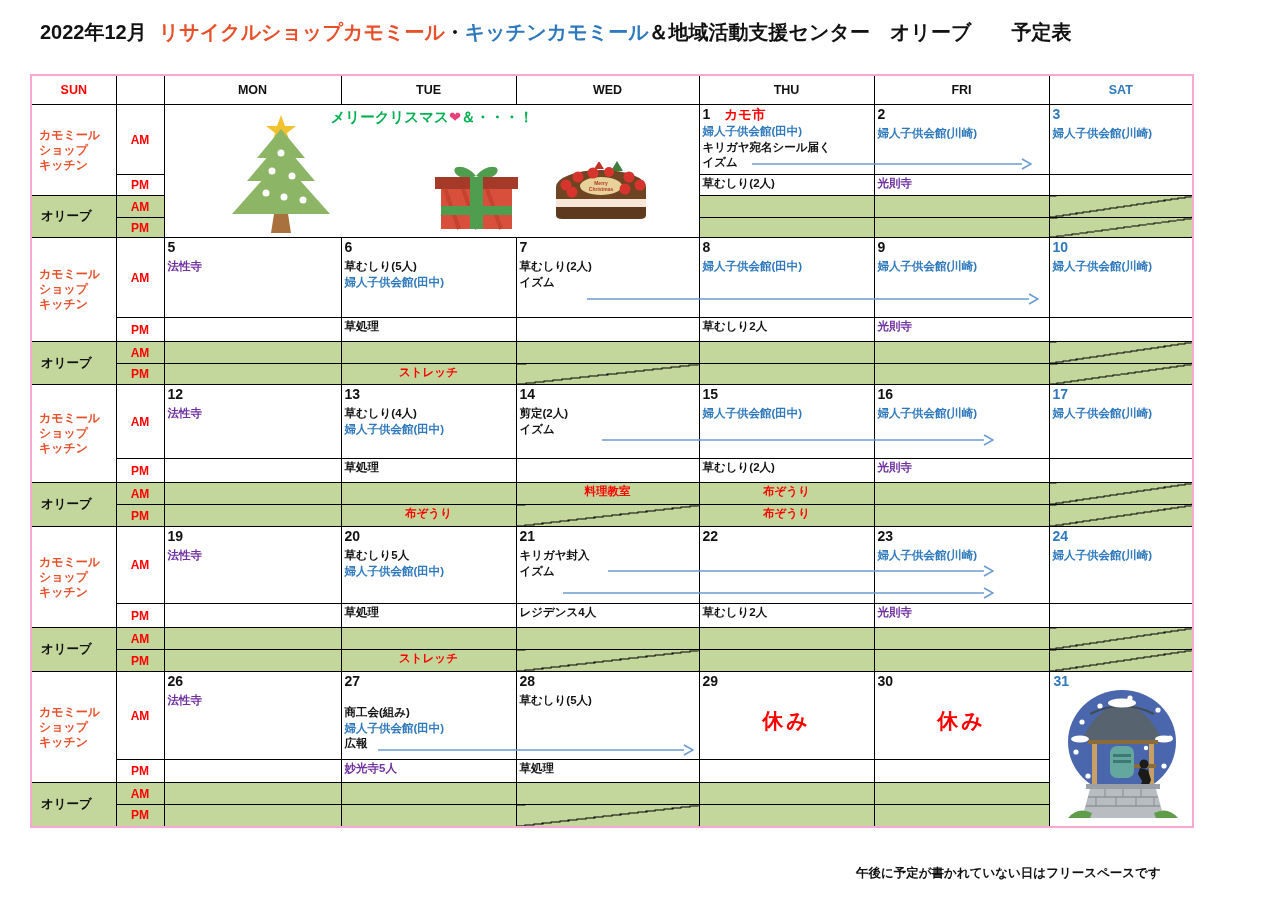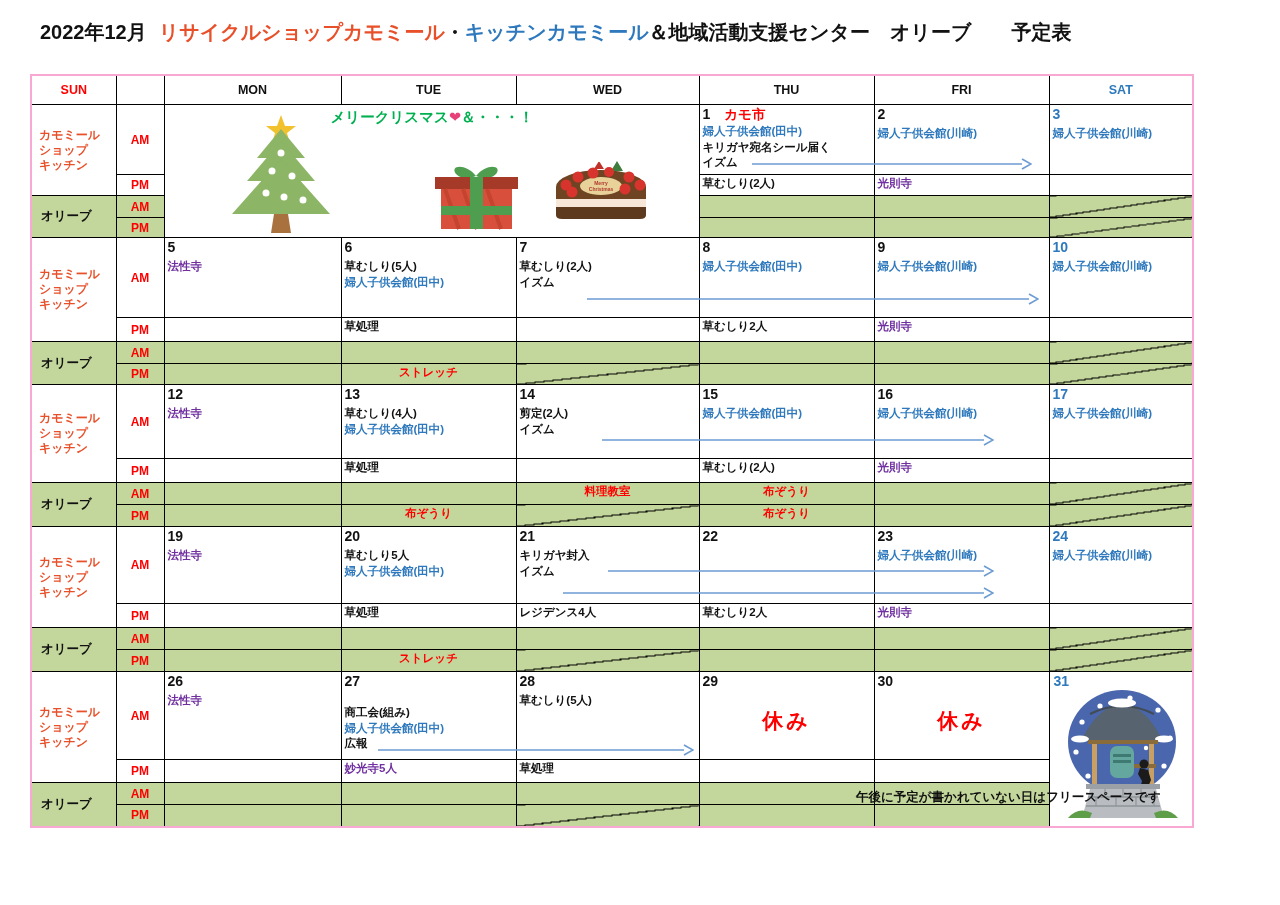"午後に予定が書かれていない日はフリースペースです" .footer-note { top: 789px -> 865px }
